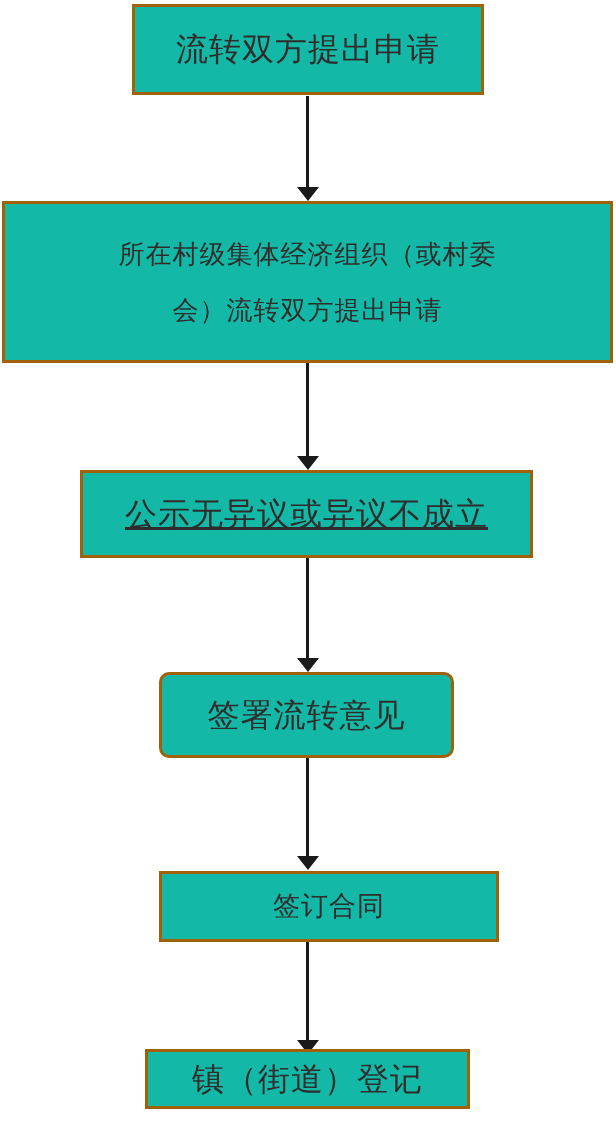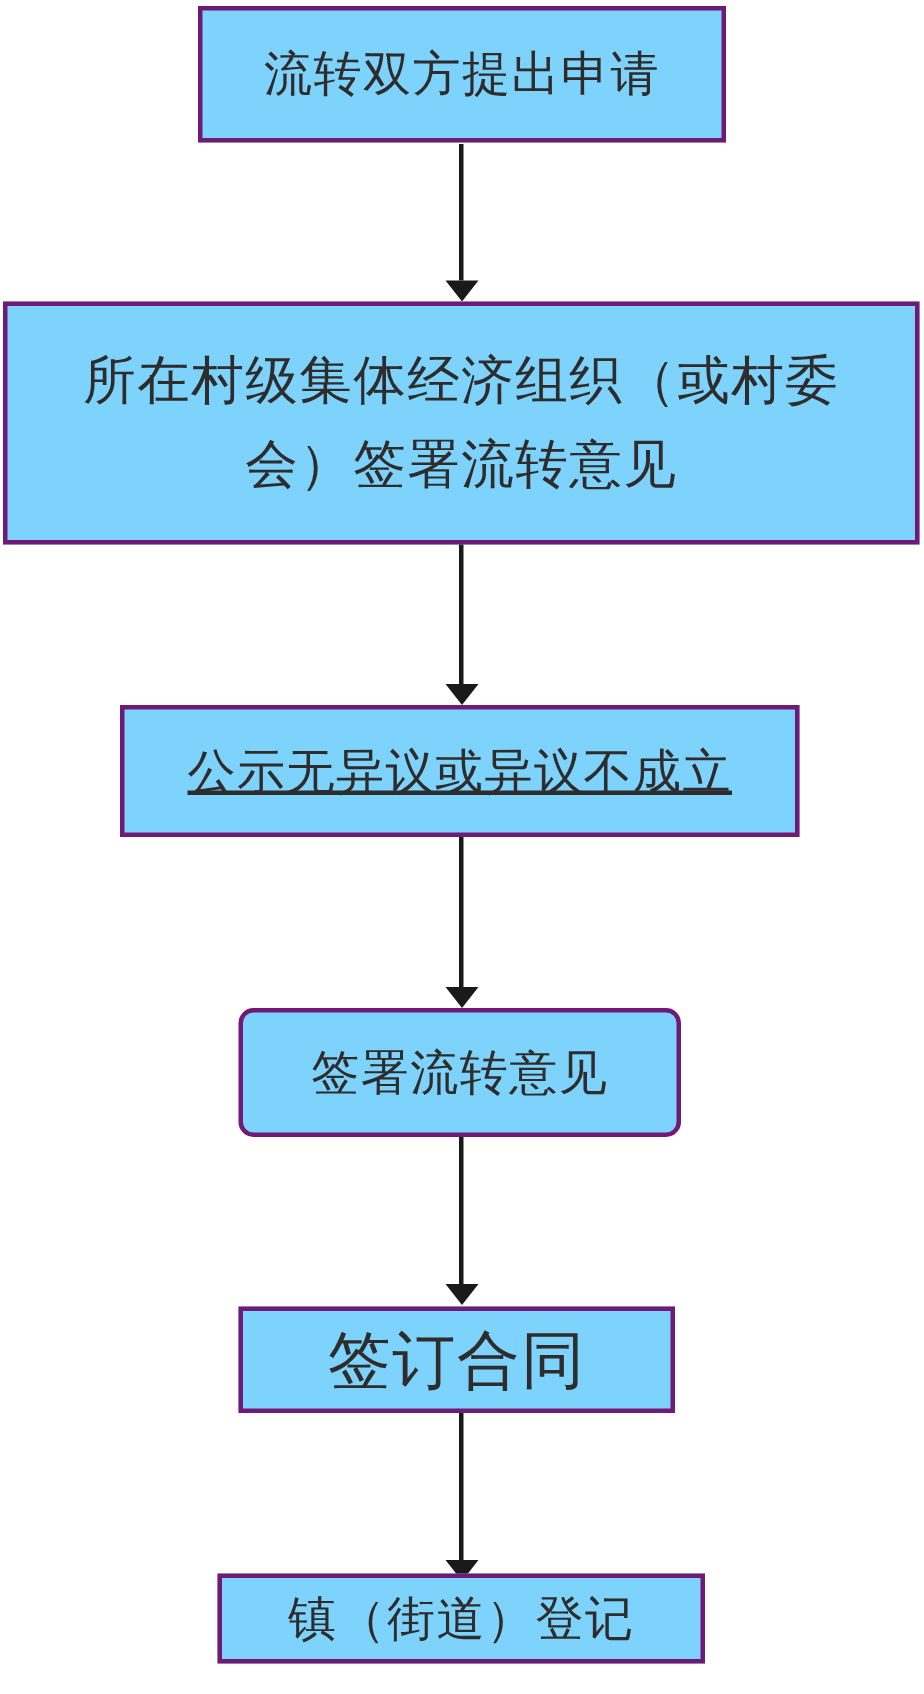"流转双方提出申请" .flow-box { background: #7dd3fc -> #14b8a6; border: 3px solid #701a75 -> 3px solid #a16207 }
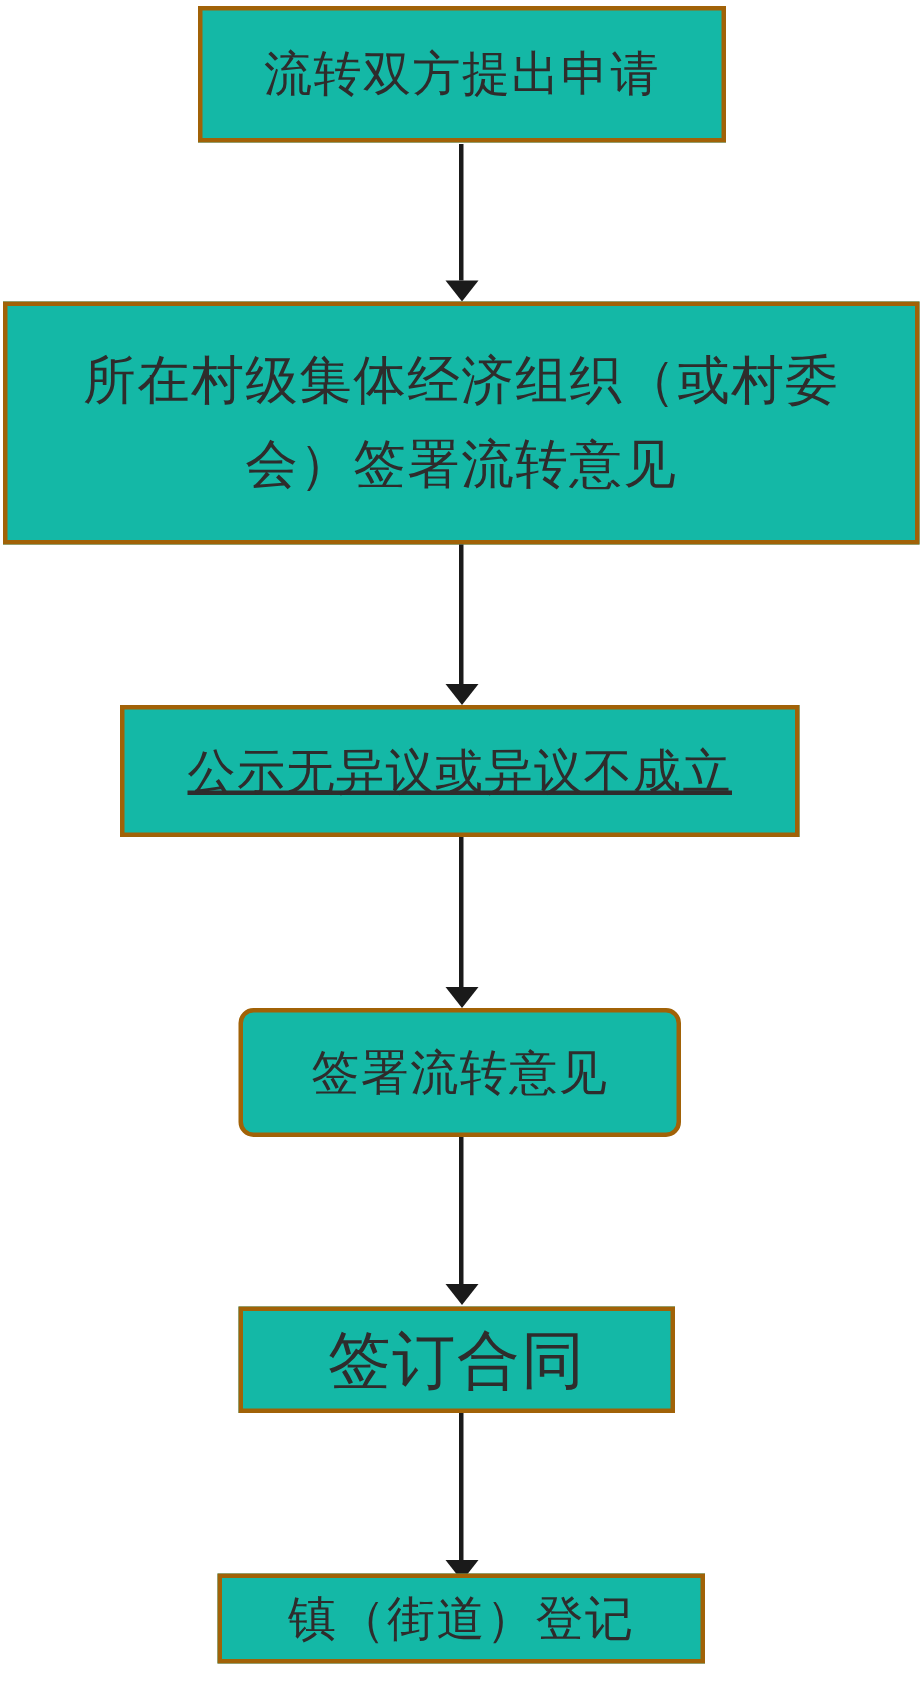"所在村级集体经济组织（或村委" .b2 { font-size: 35px -> 26px }
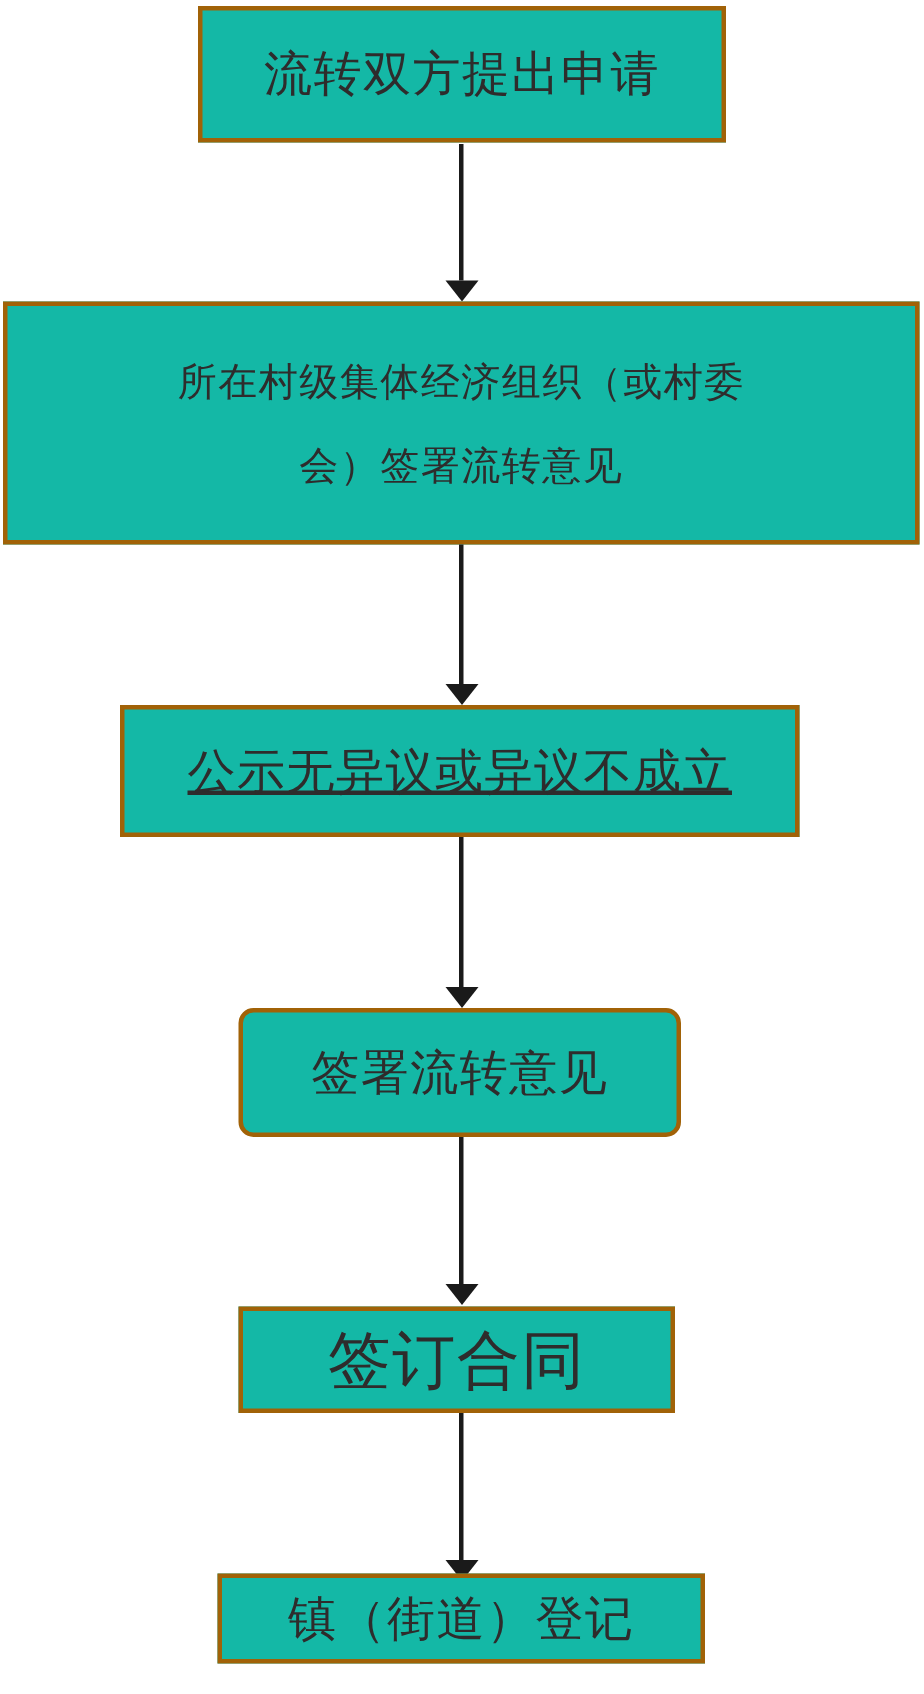"会）签署流转意见" span.lbl { text: 签署流转意见 -> 流转双方提出申请 }
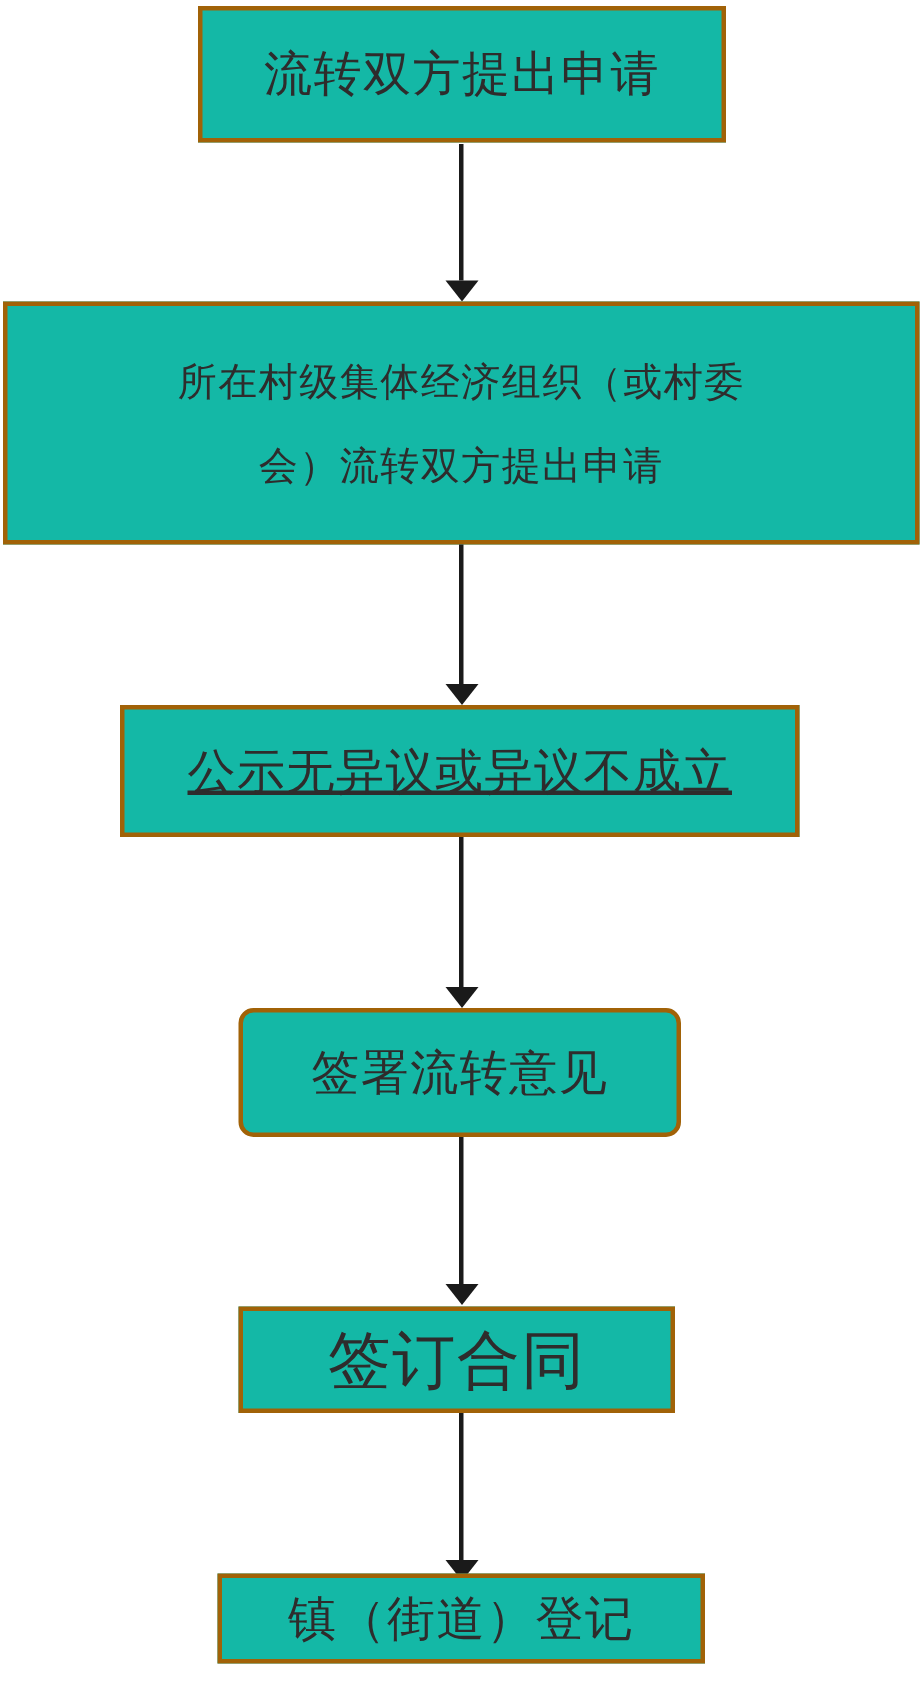"签订合同" .b5 { font-size: 42px -> 27px; width: 291px -> 340px }
